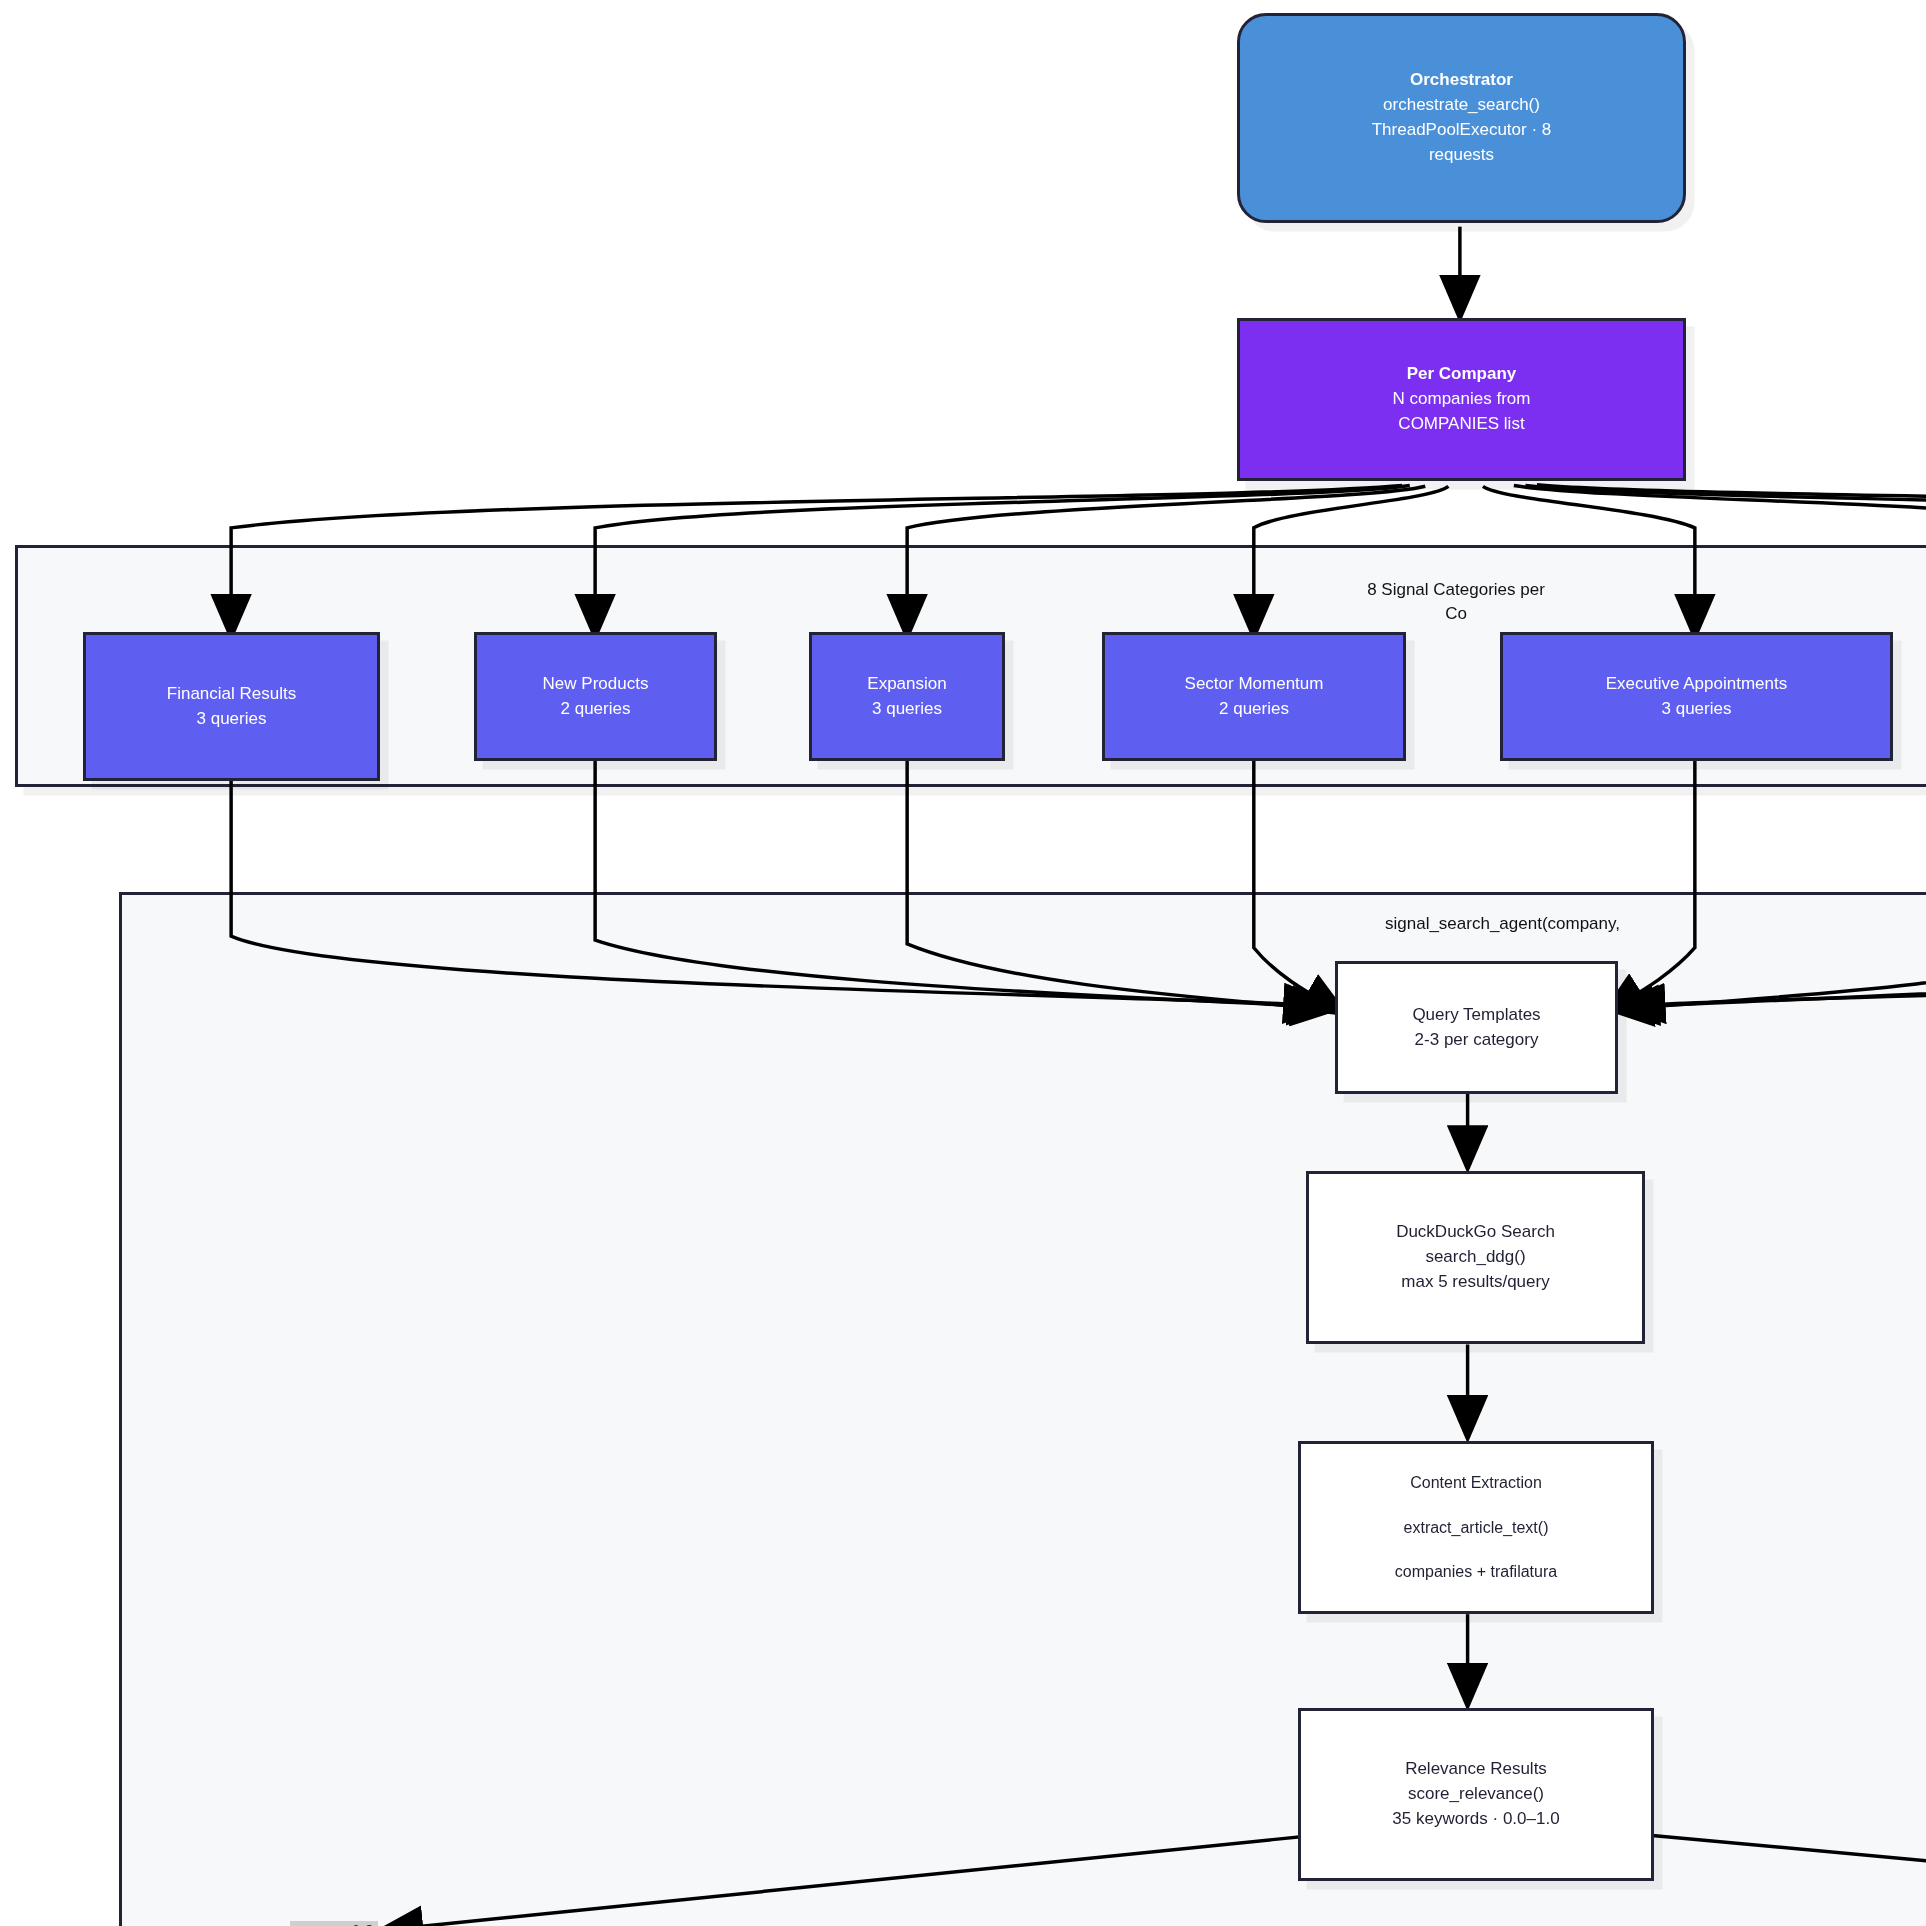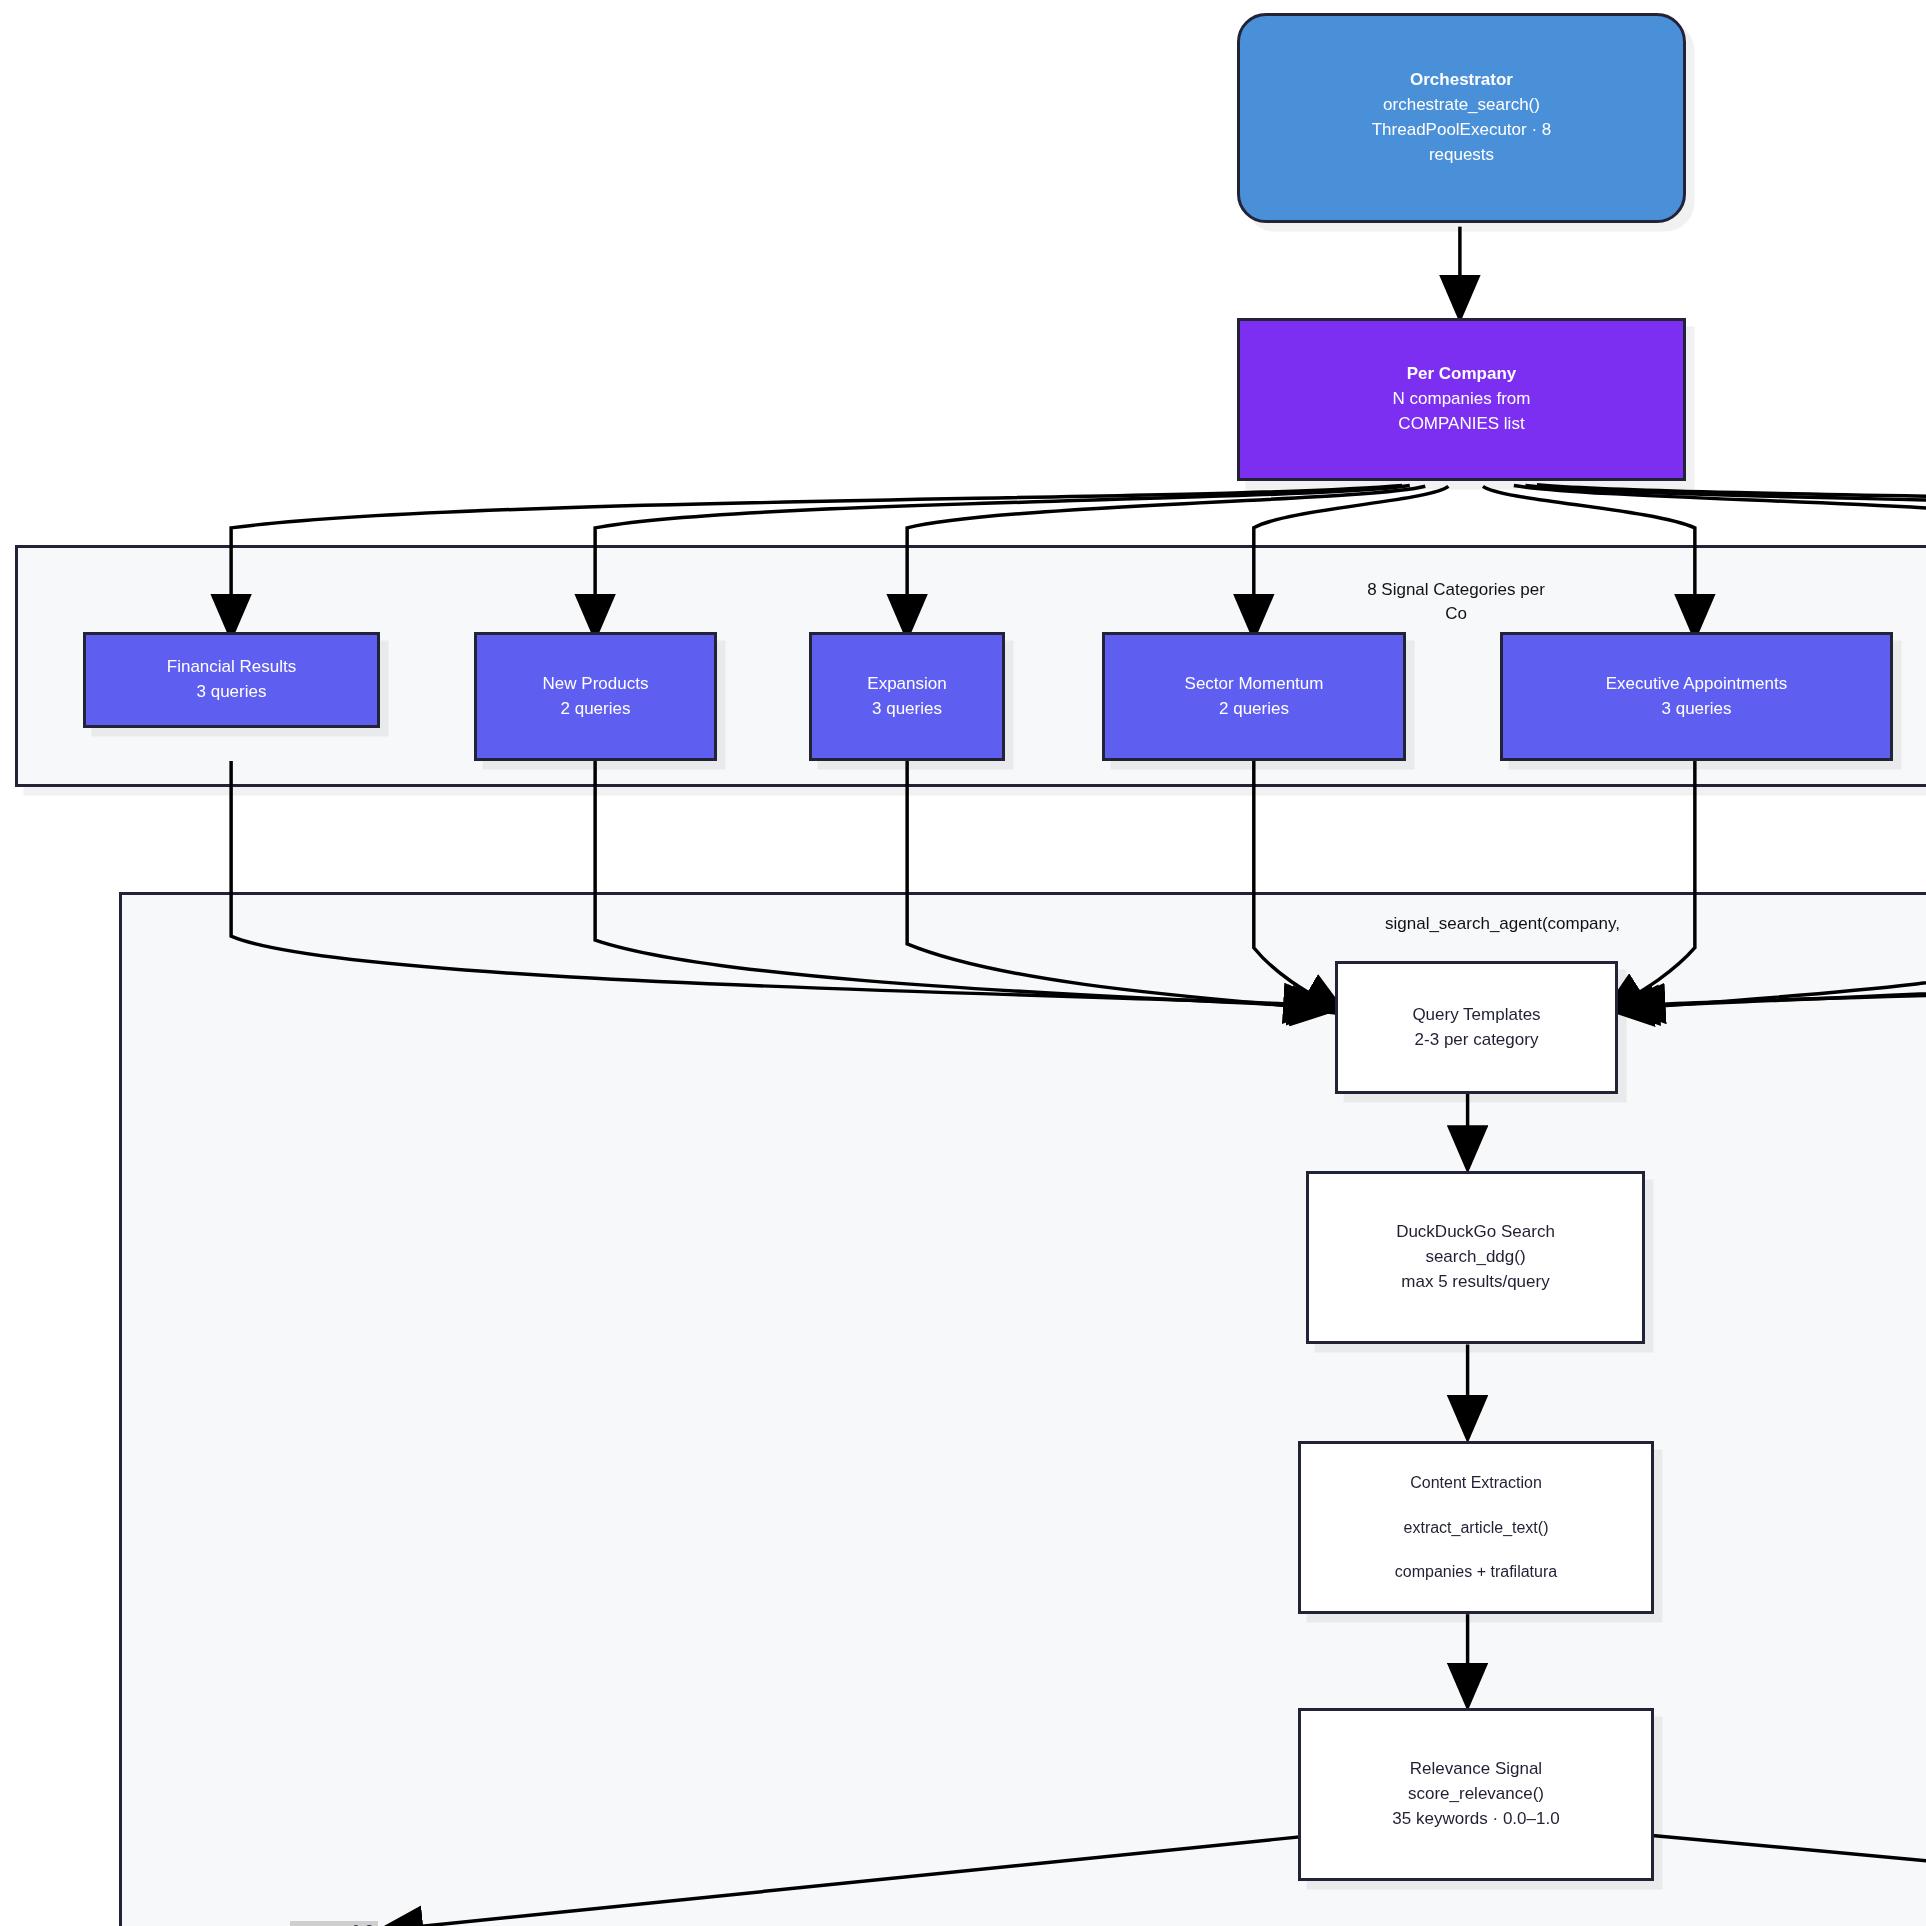"Financial Results" div.node { height: 96px -> 149px }
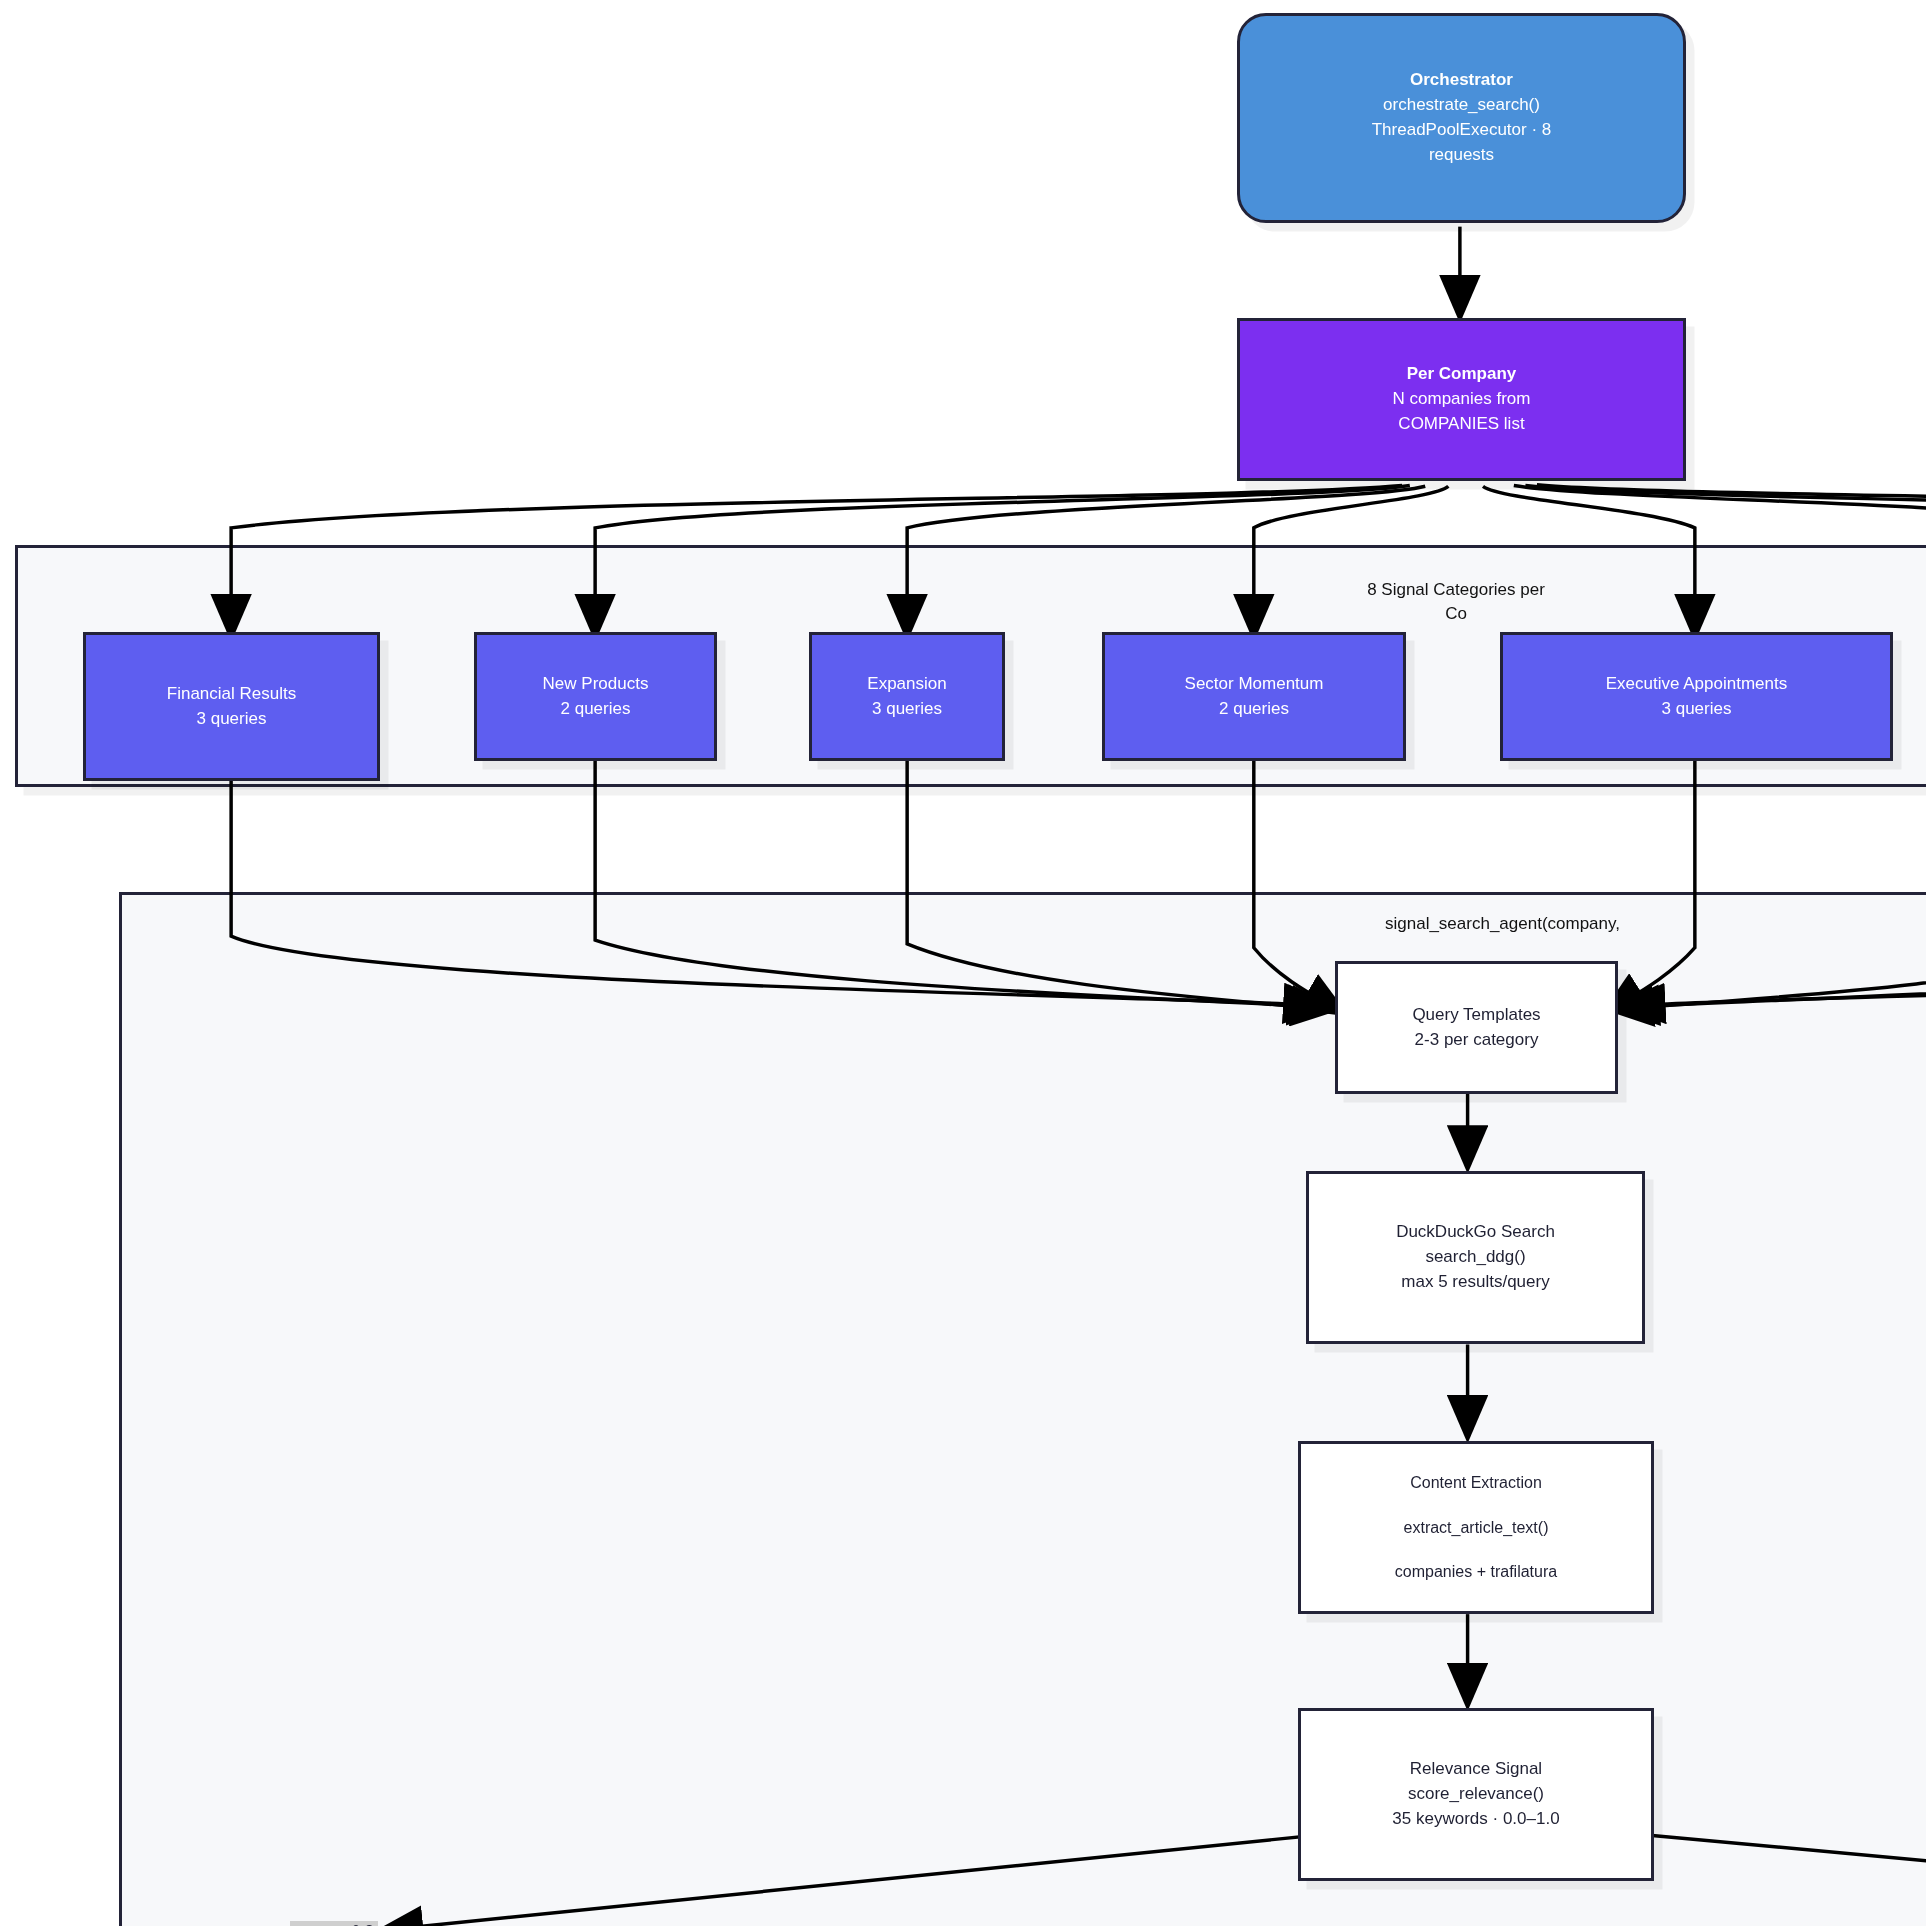"Relevance Signal" span.ln { text: Signal -> Results }
